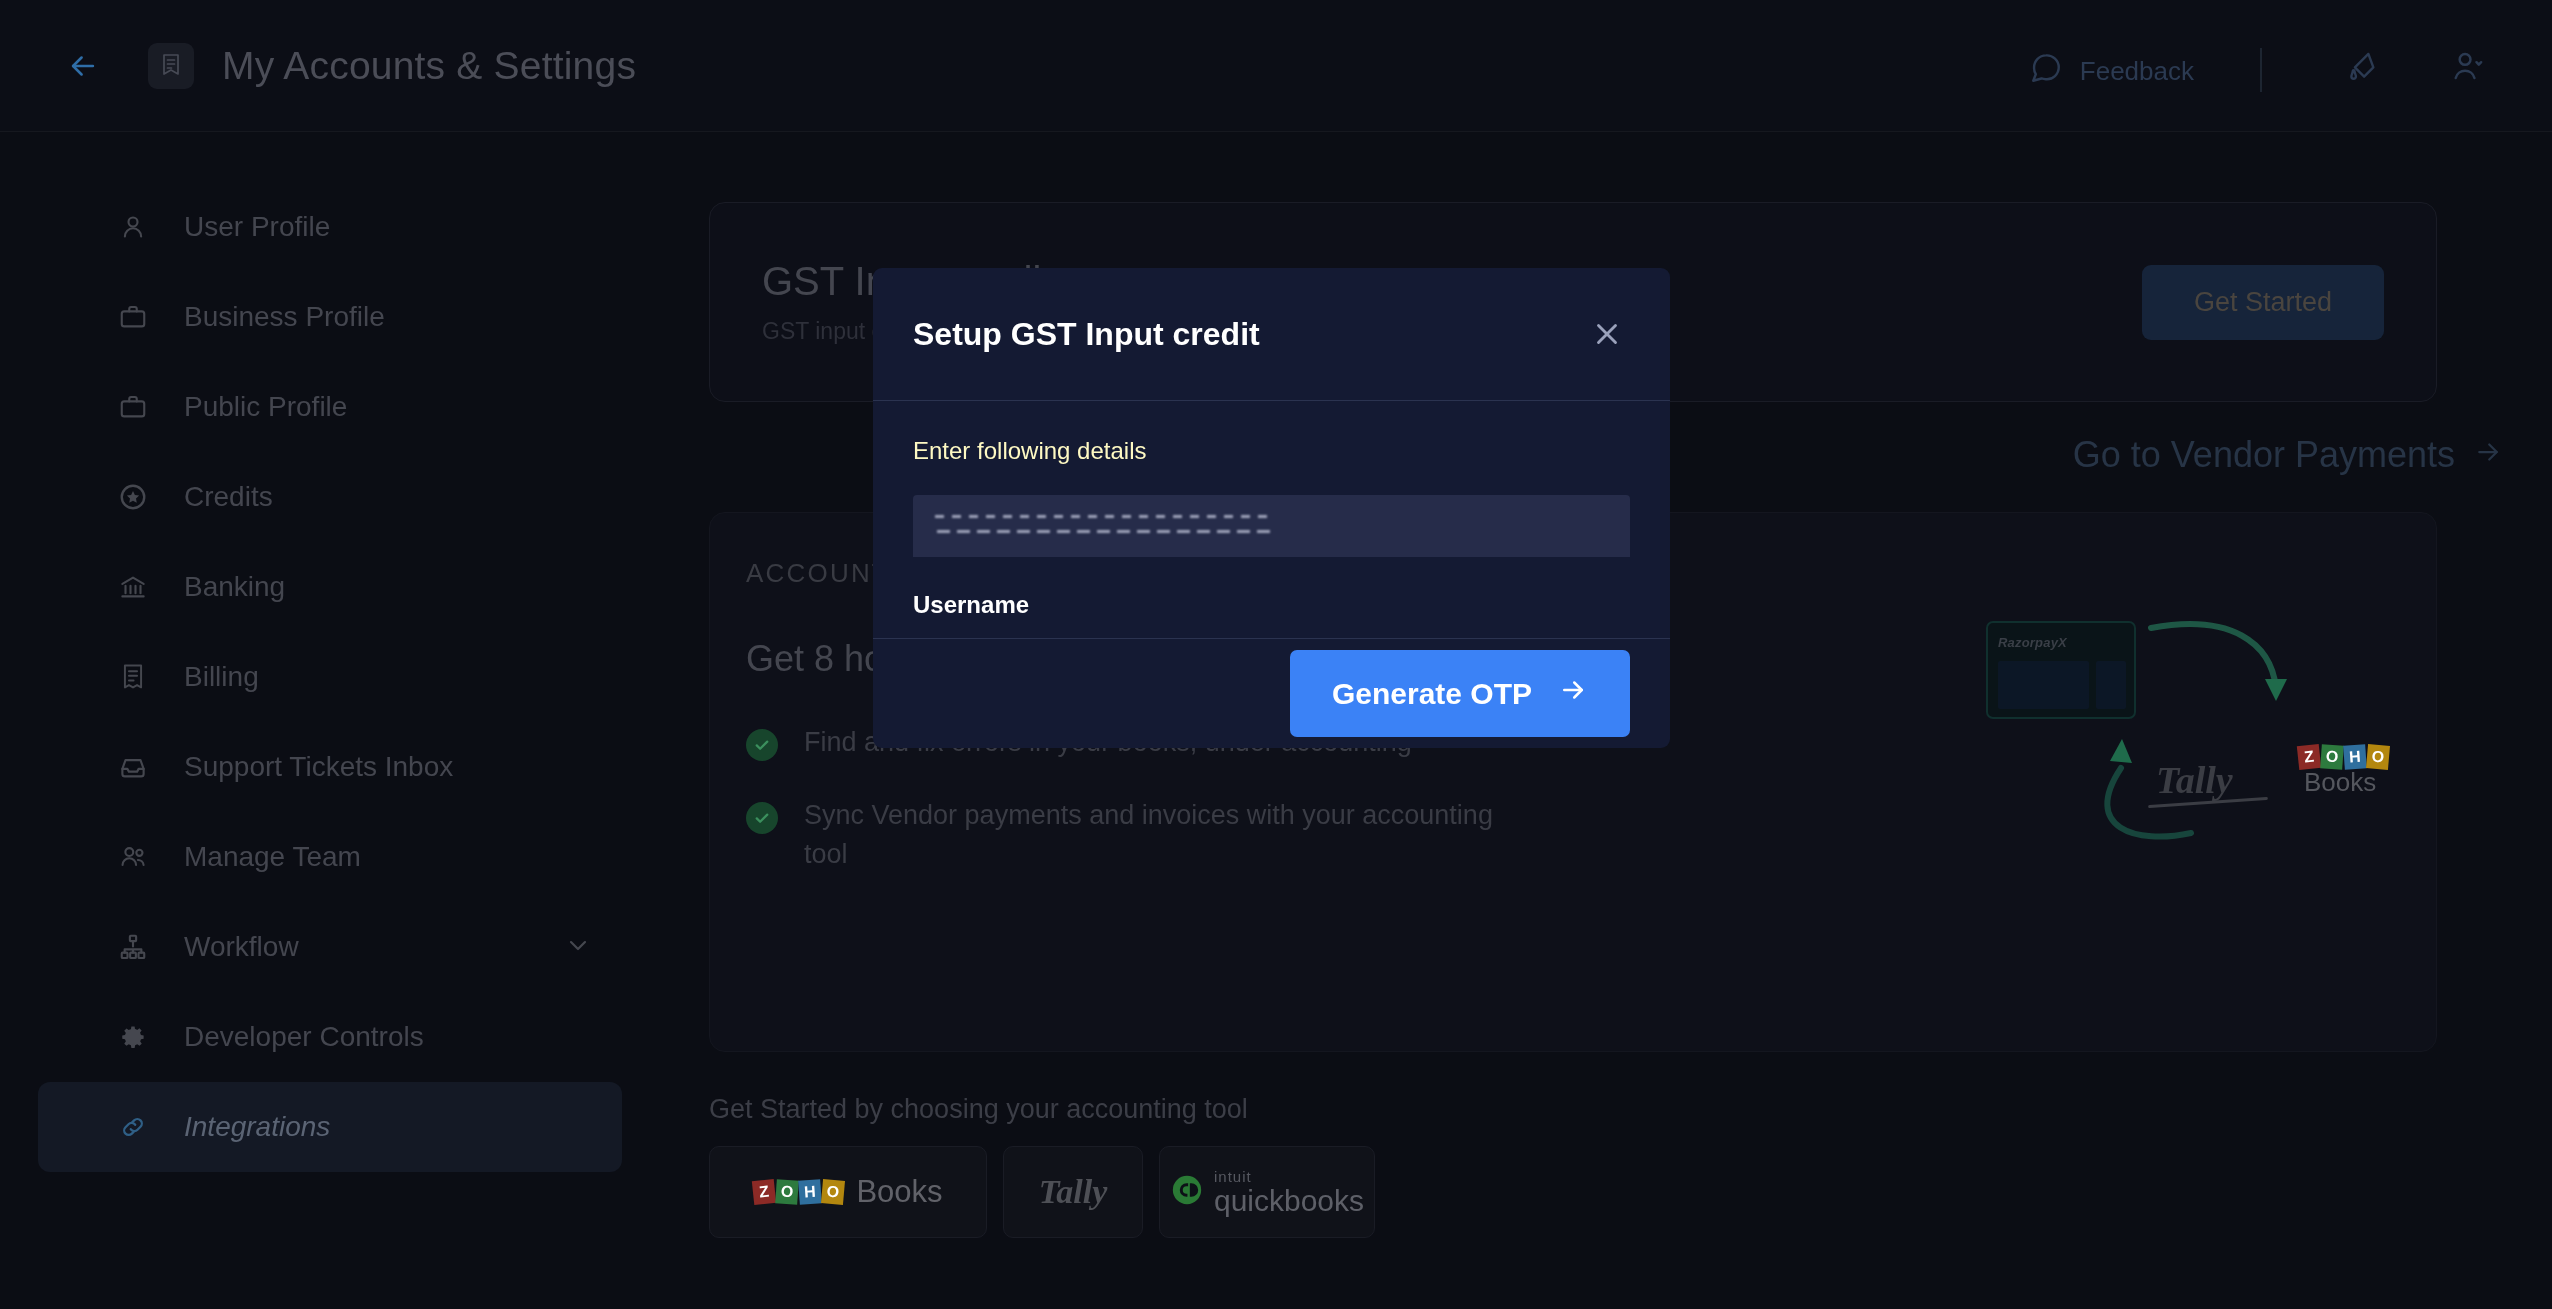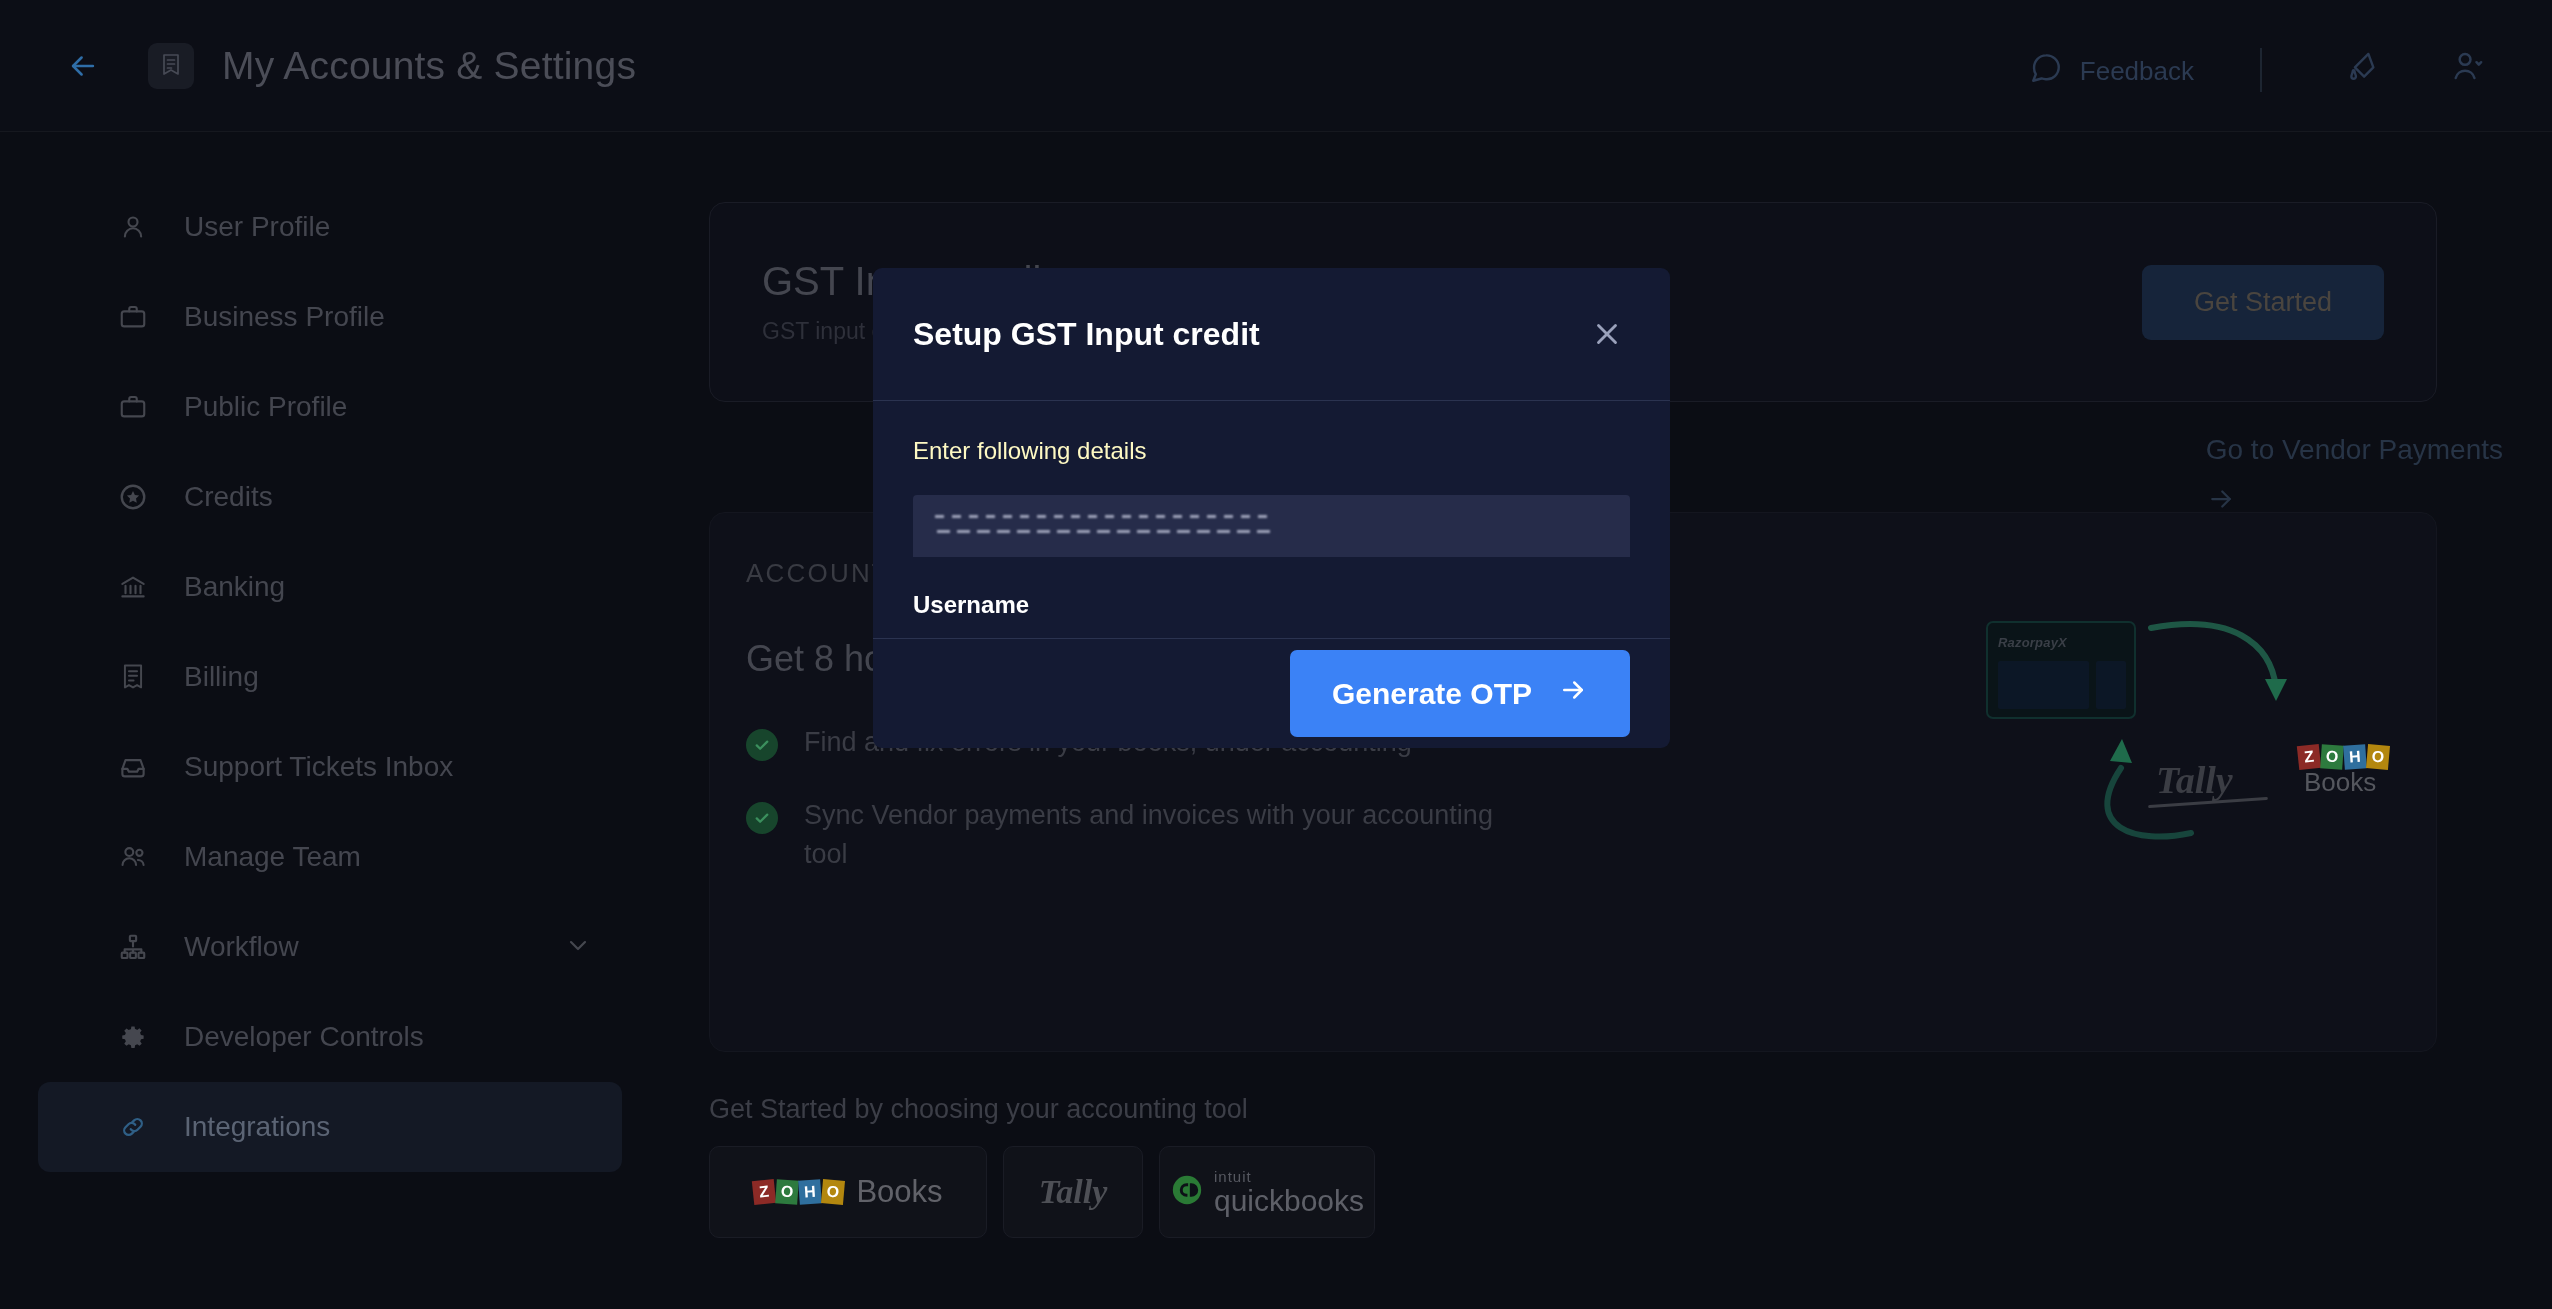"Go to Vendor Payments" .vendor-link { align-items: flex-start -> flex-end; flex-direction: column -> none; font-size: 28px -> 36px }
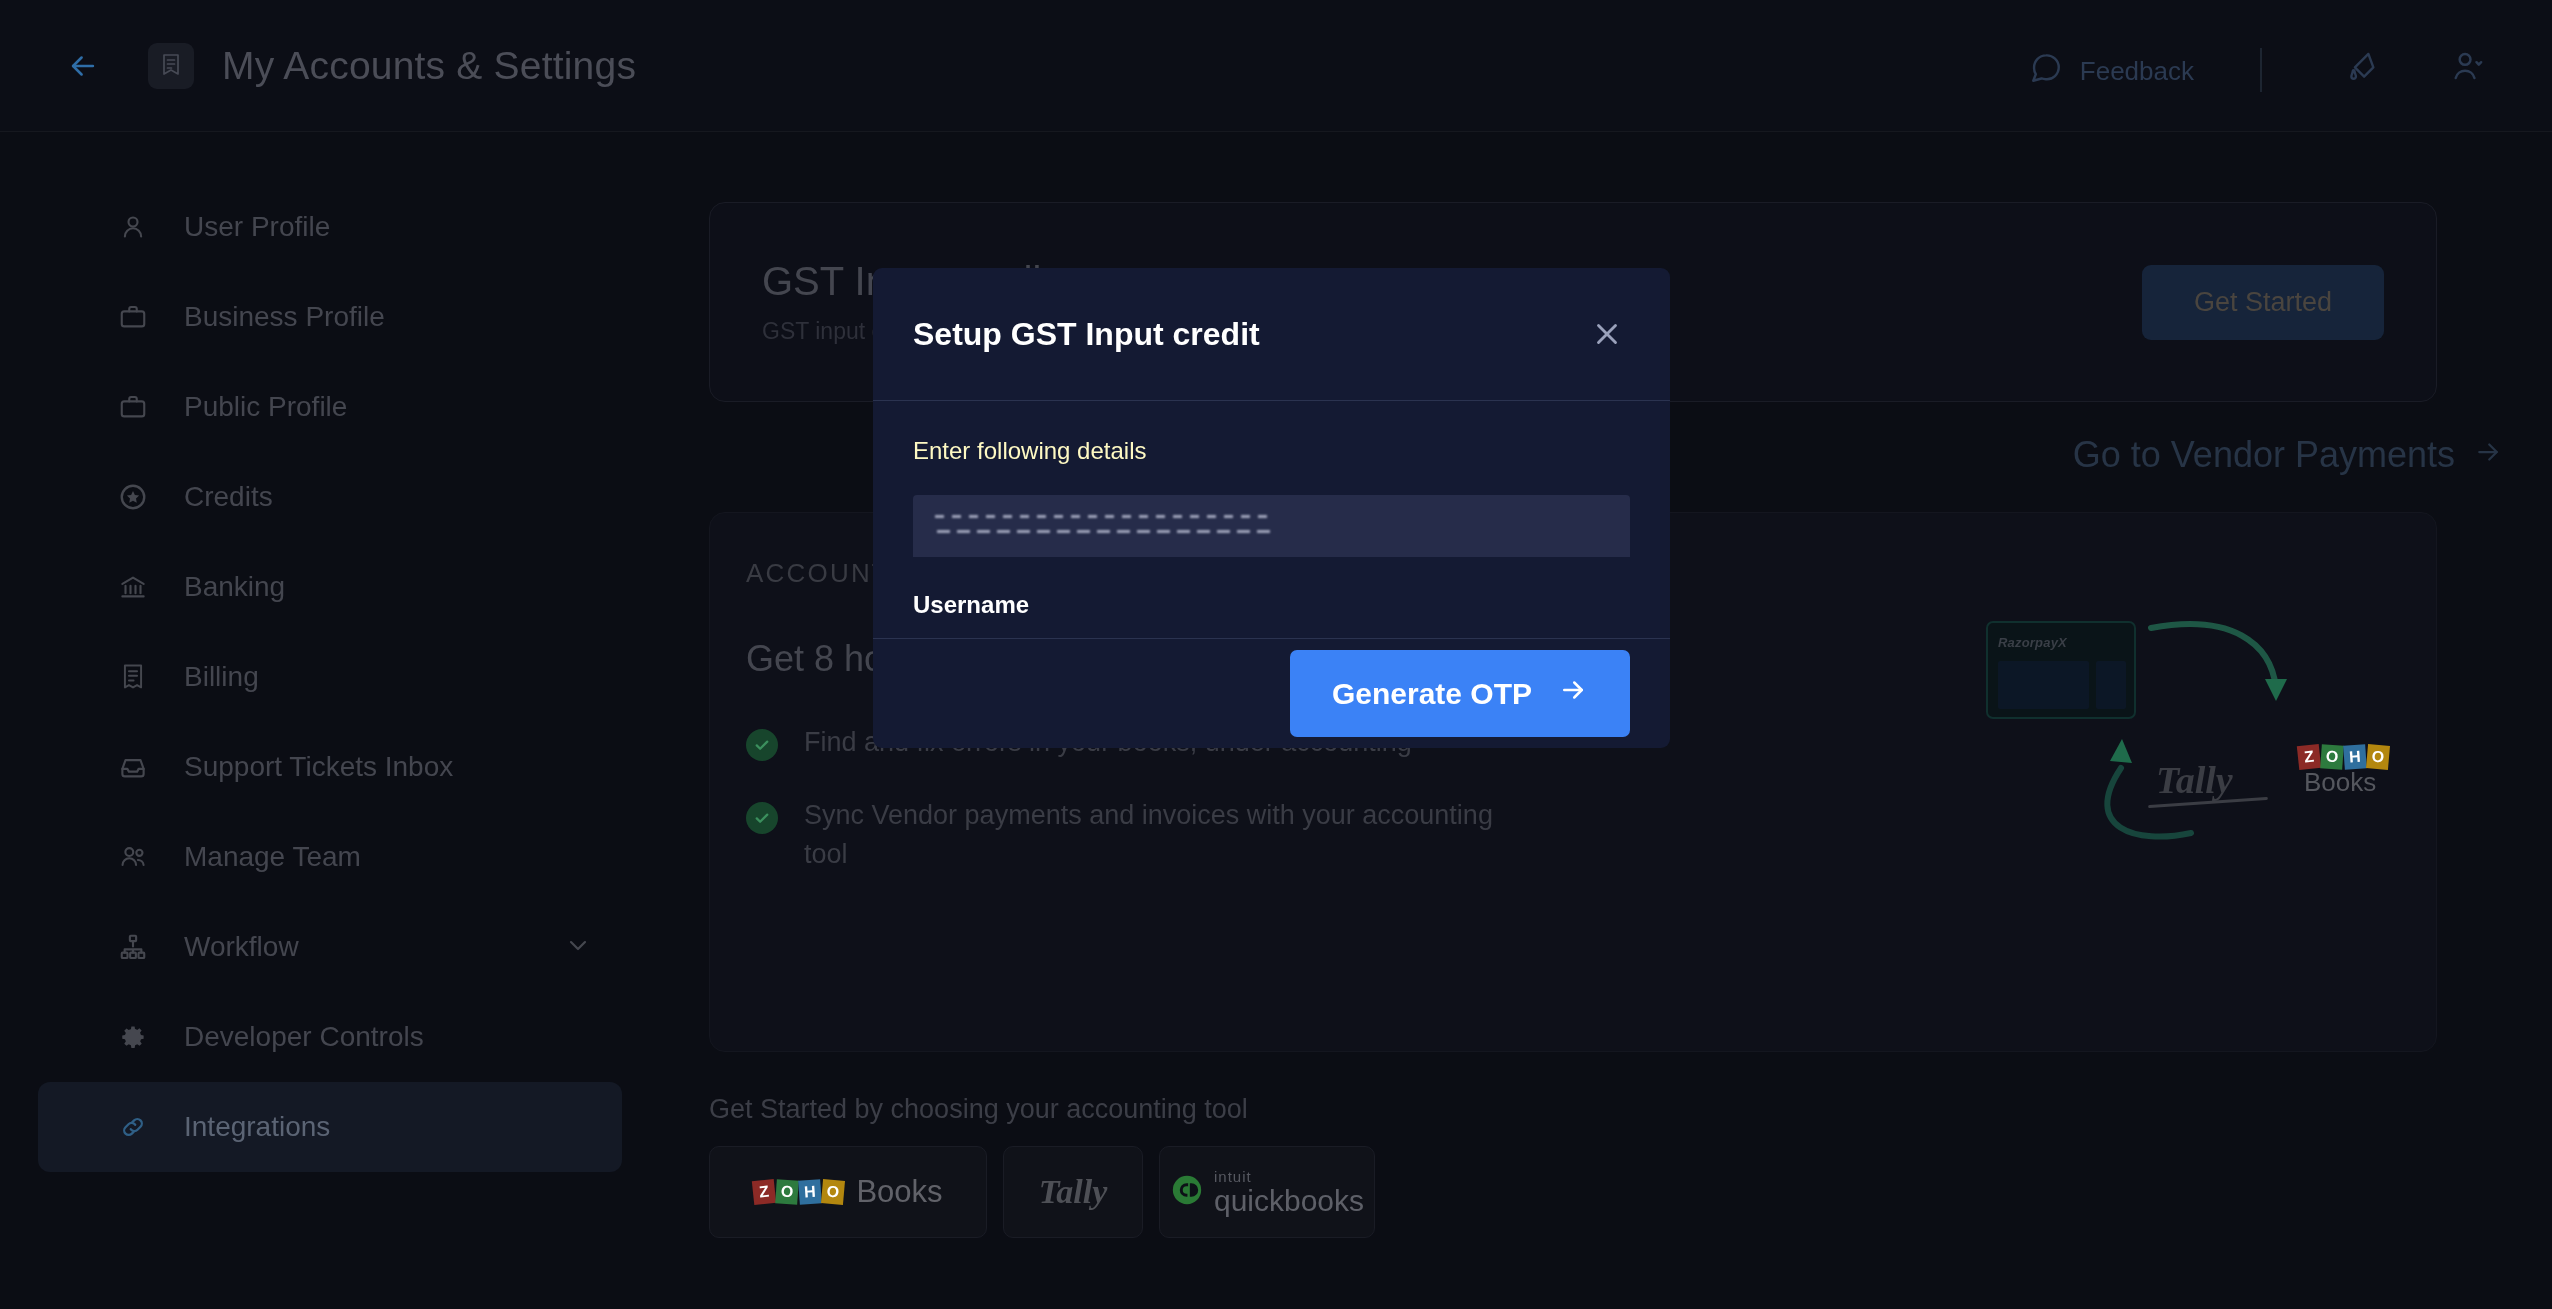"Integrations" .nav-item.active { font-style: none -> italic }
